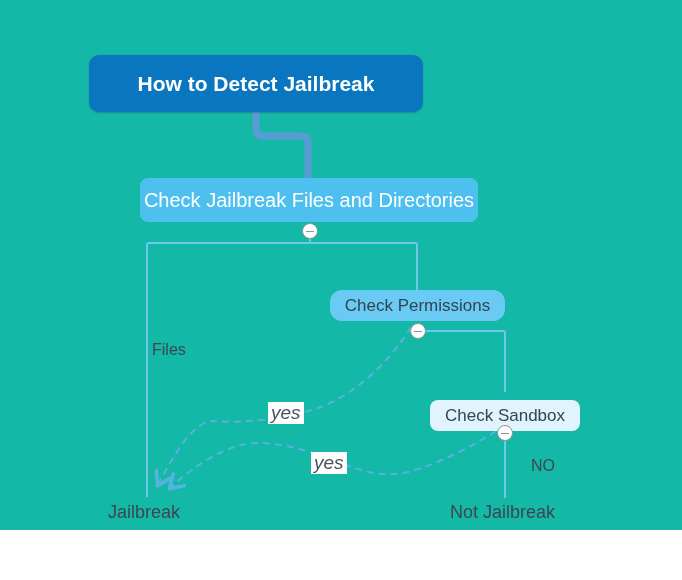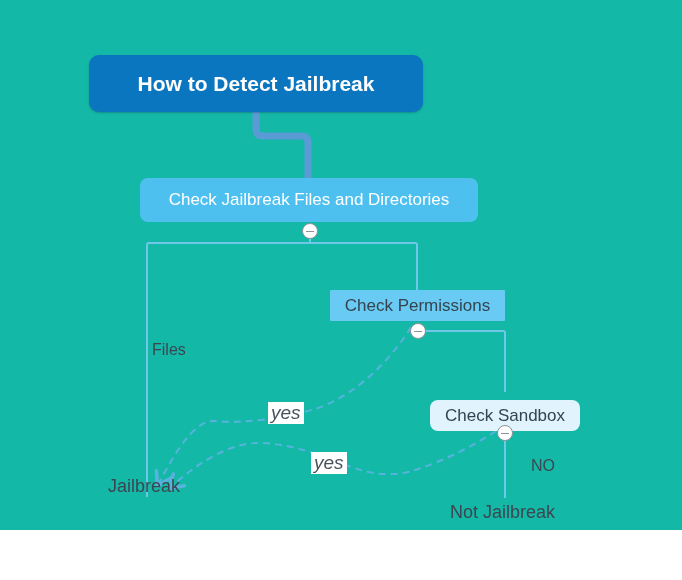"Check Jailbreak Files and Directories" .node-l2 { font-size: 17px -> 20px }
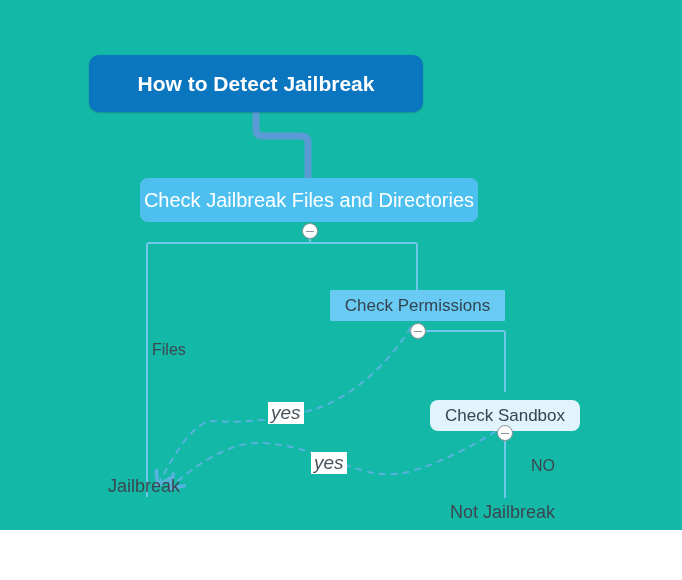"Check Permissions" .node-l3 { border-radius: 1px -> 12px }
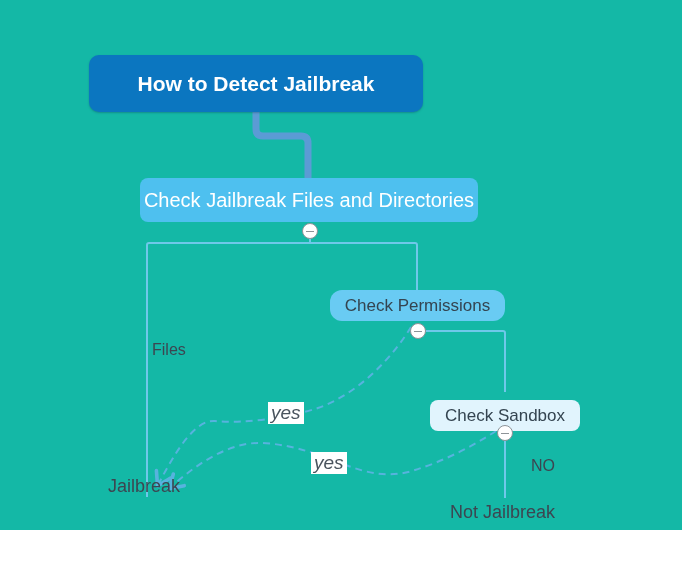"Jailbreak" .leaf-jailbreak { top: 476px -> 502px }
